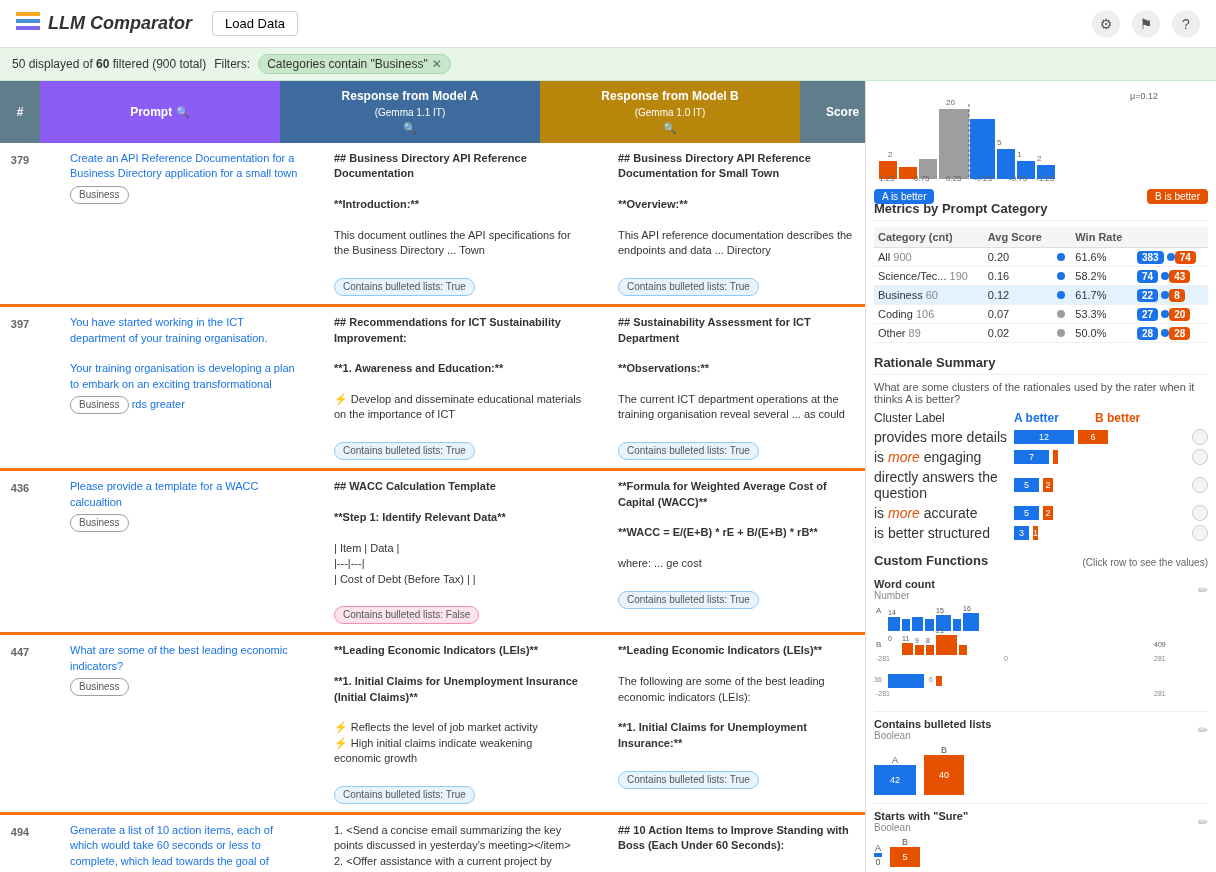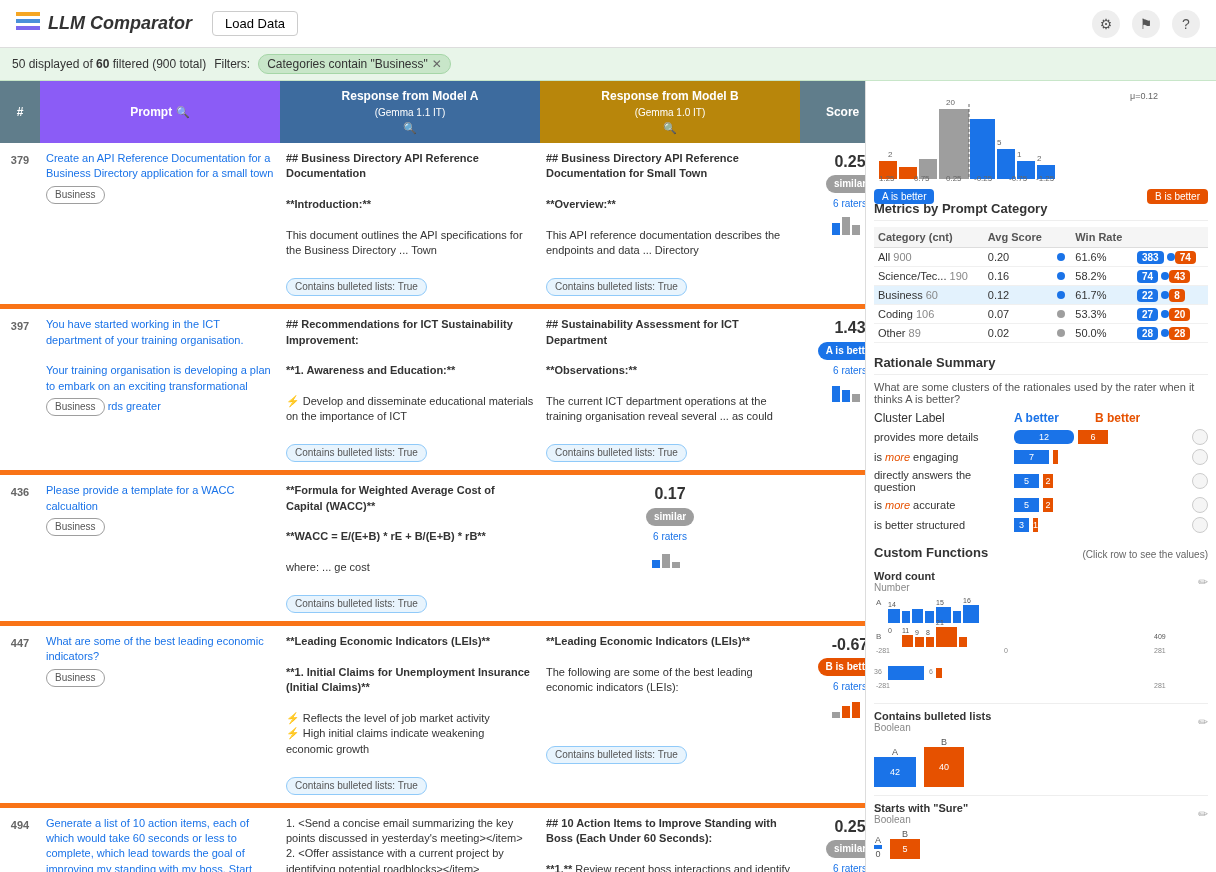"379" .table-row { border-bottom: 5px solid #f97316 -> 3px solid #f97316; gap: none -> 24px }
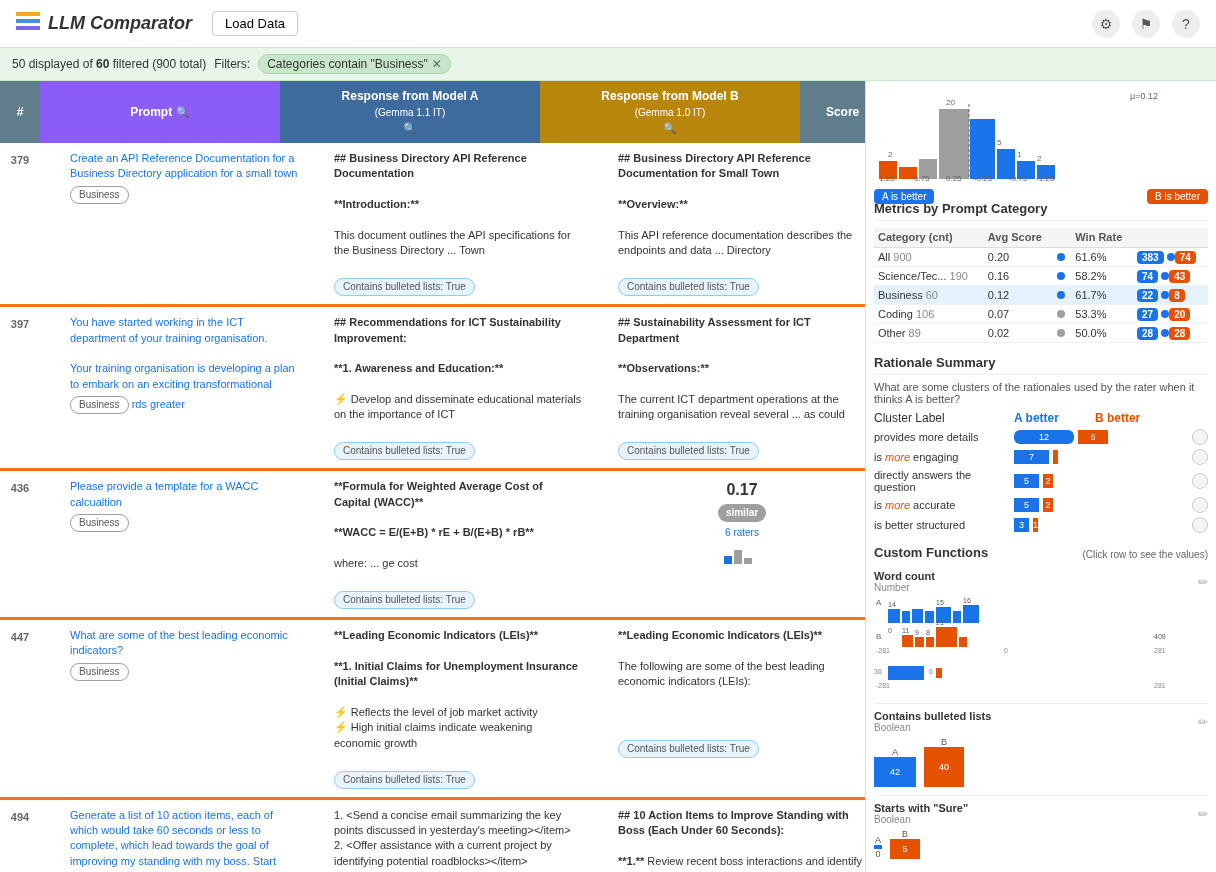"provides more details" .rationale-label { font-size: 11px -> 14px }
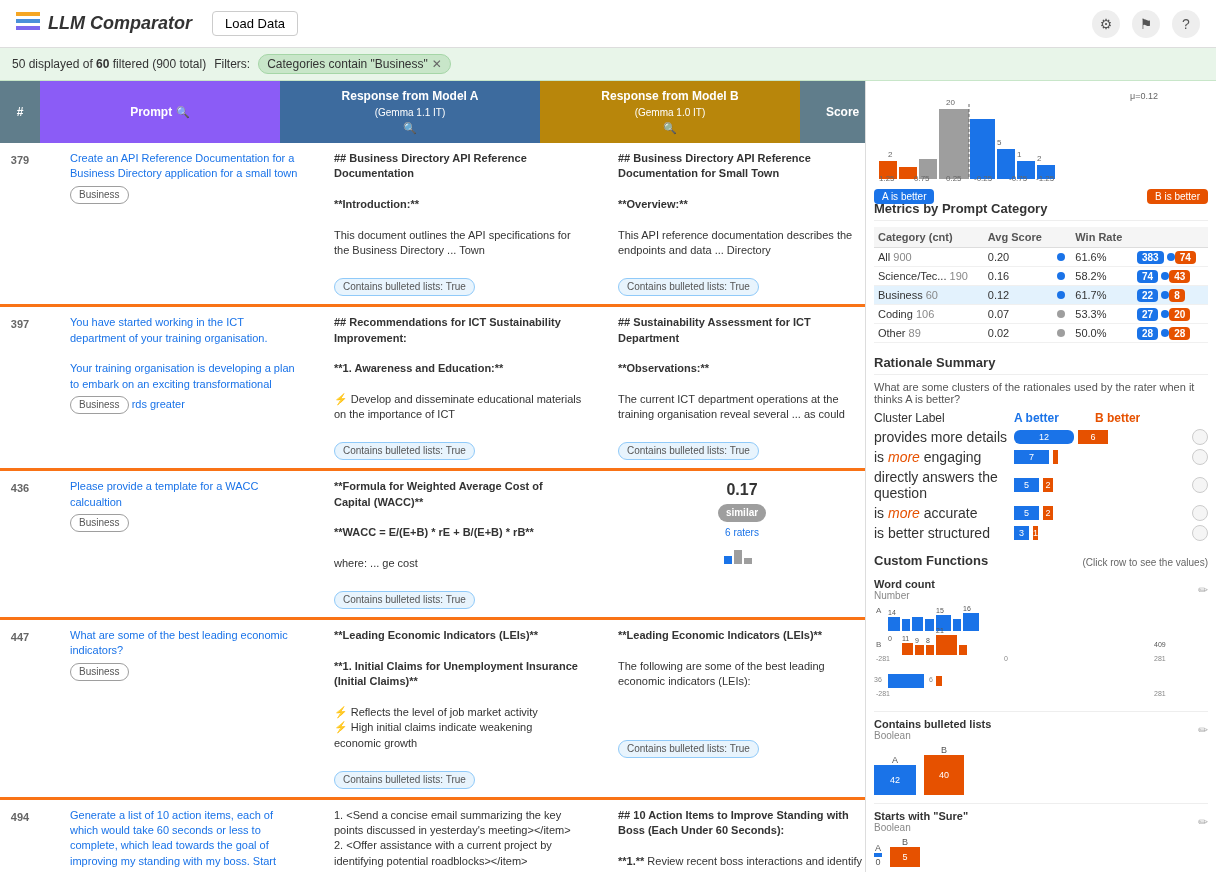"12" div.bar-a { border-radius: 6px -> none }
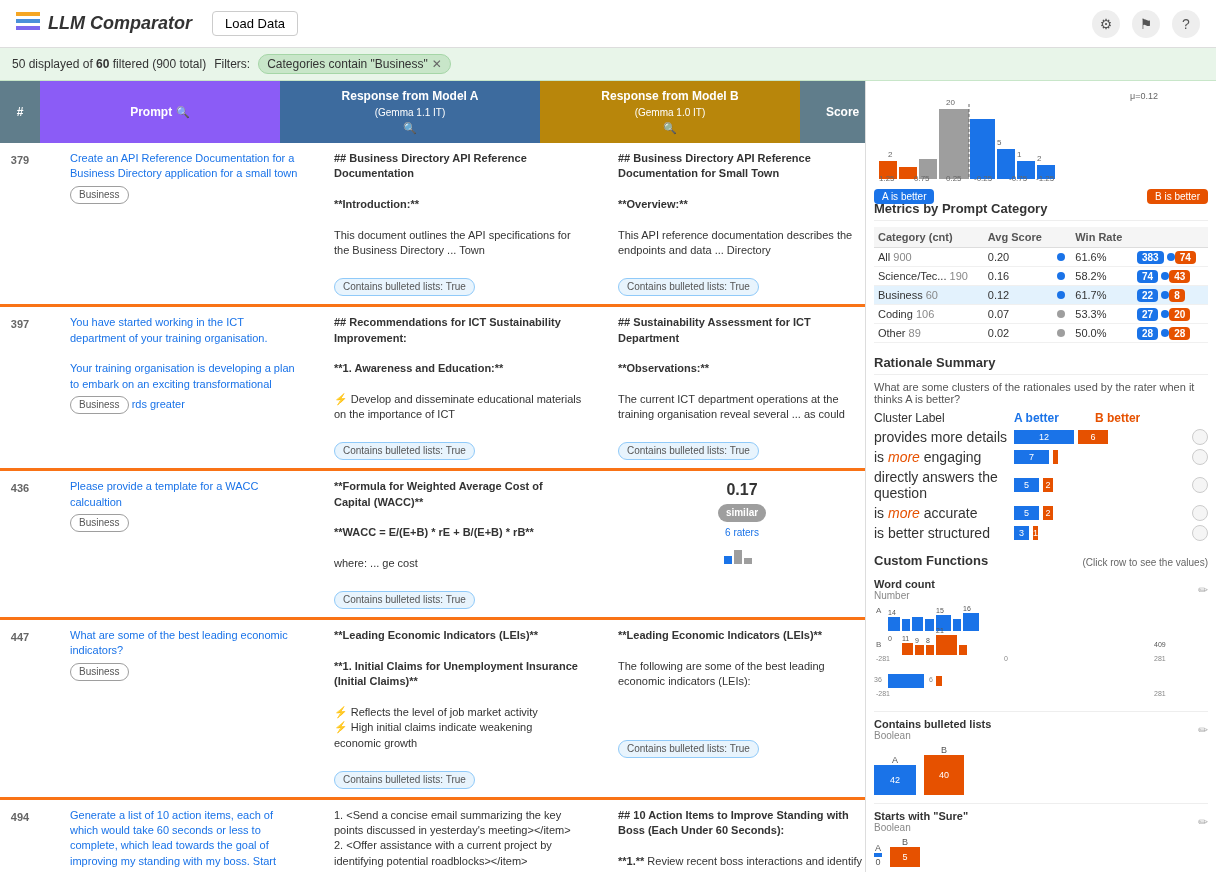"## WACC Calculation Template" div.td { html: none -> <div> <span>## WACC Calculation Template</span><br><br> <span>**Step 1: Identify Relevant Data**</span><br><br> | Item | Data |<br> |---|---|<br> | Cost of Debt (Before Tax) | | <br><br> <div>Contains bulleted lists: False</div> </div> }
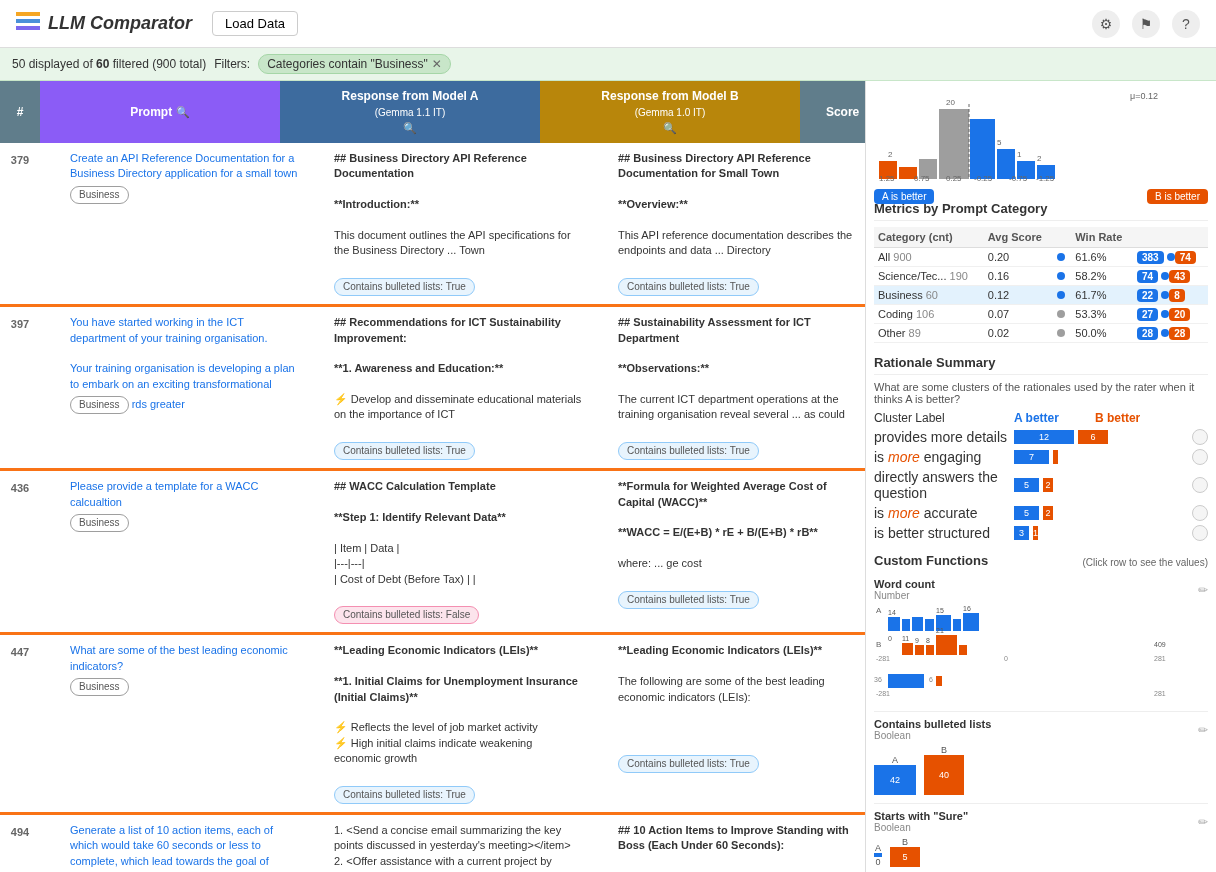"**1. Initial Claims for Unemployment" span.bold-text { html: none -> <span>**1. Initial Claims for Unemployment Insurance:**</span> }
